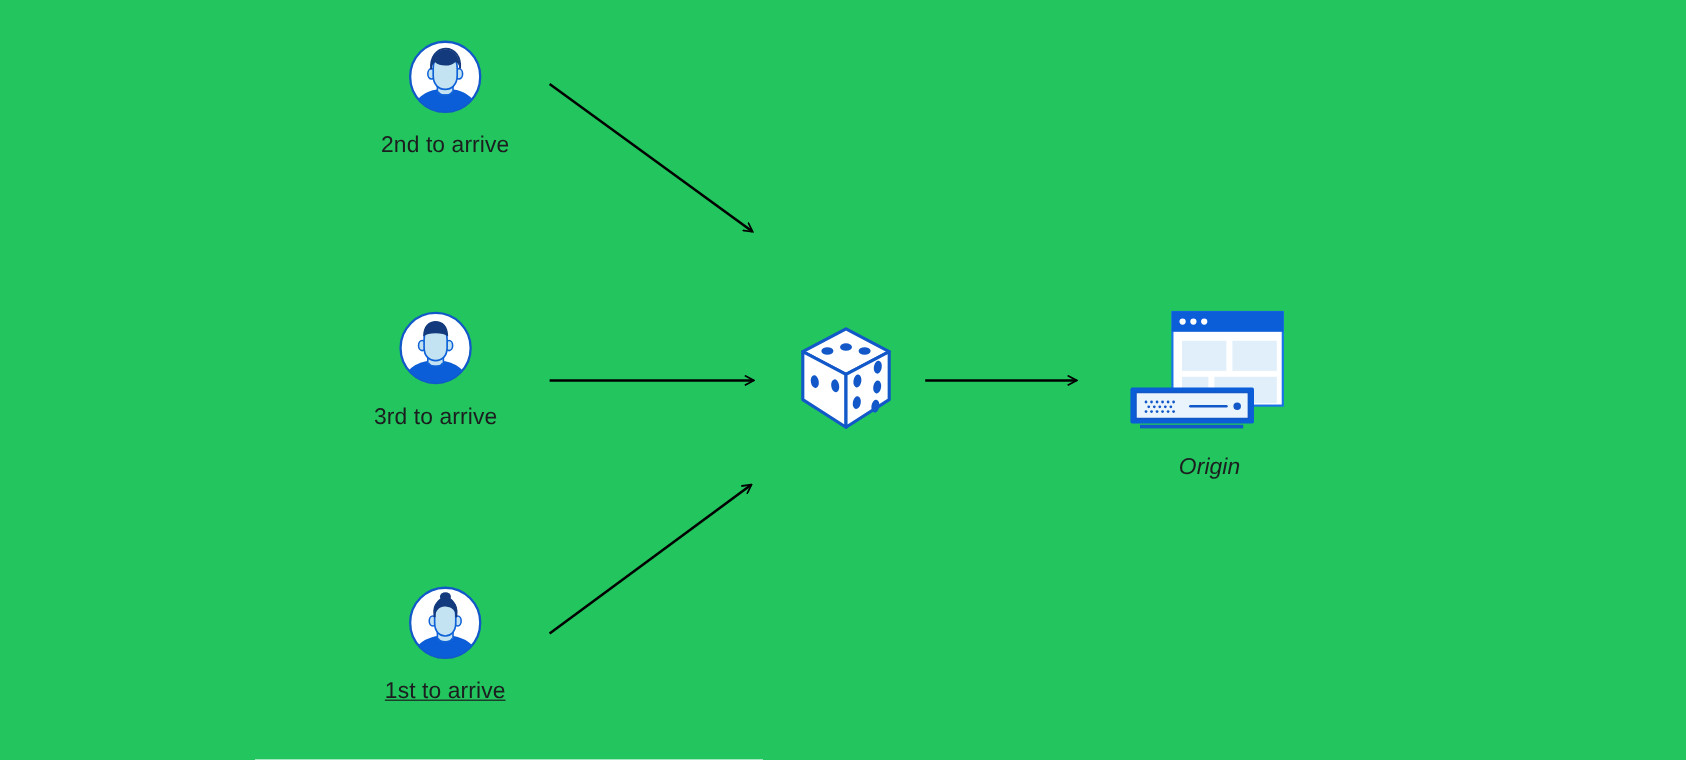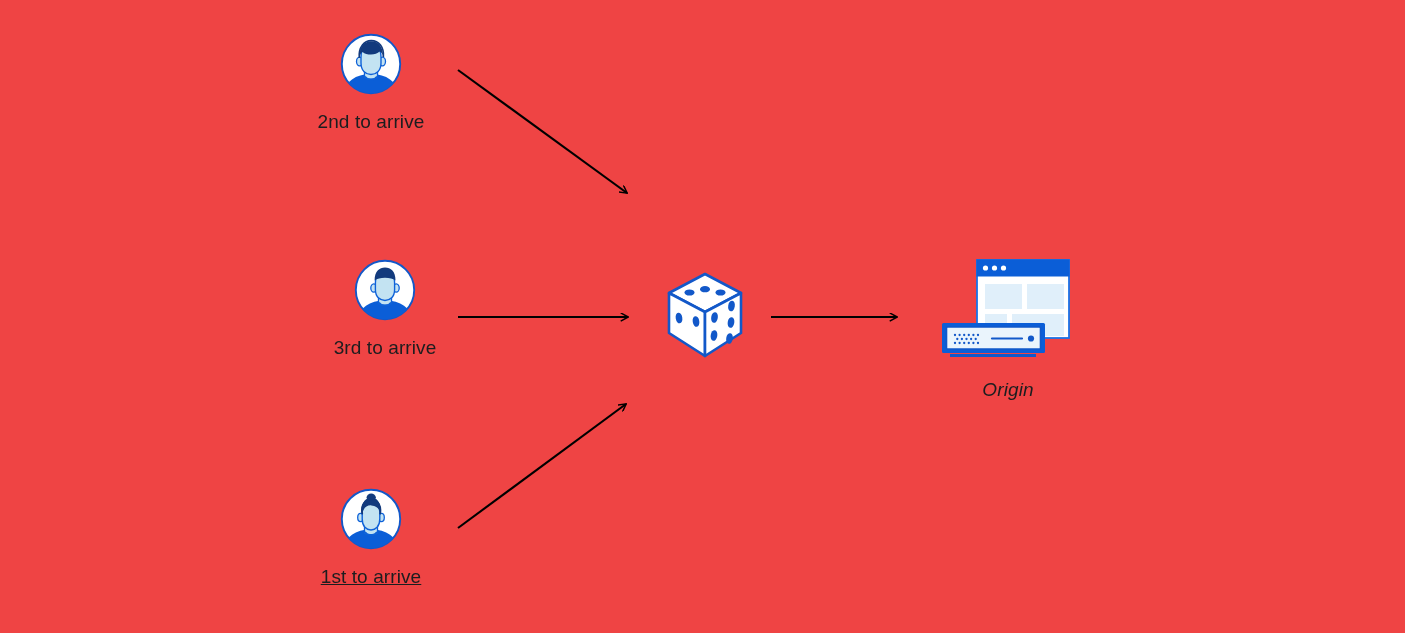"2nd to arrive" #canvas { background: #ef4444 -> #22c55e }
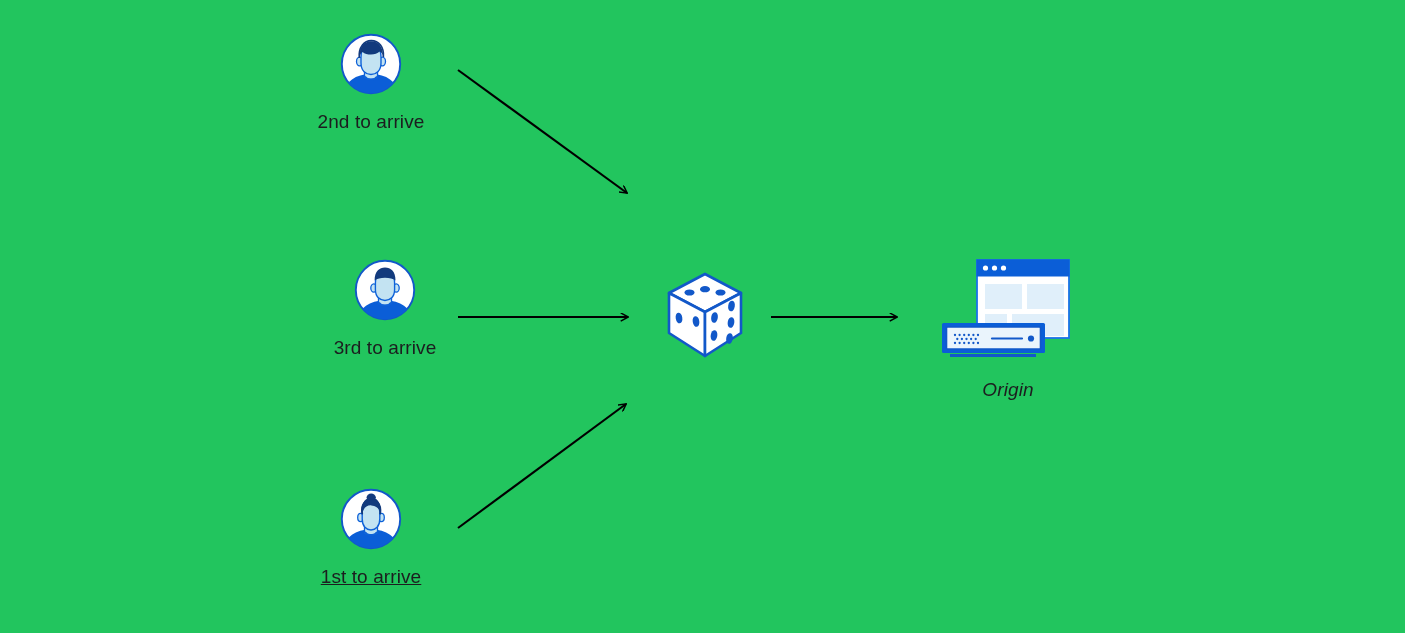"3rd to arrive" div.node { left: 320px -> 298px }
